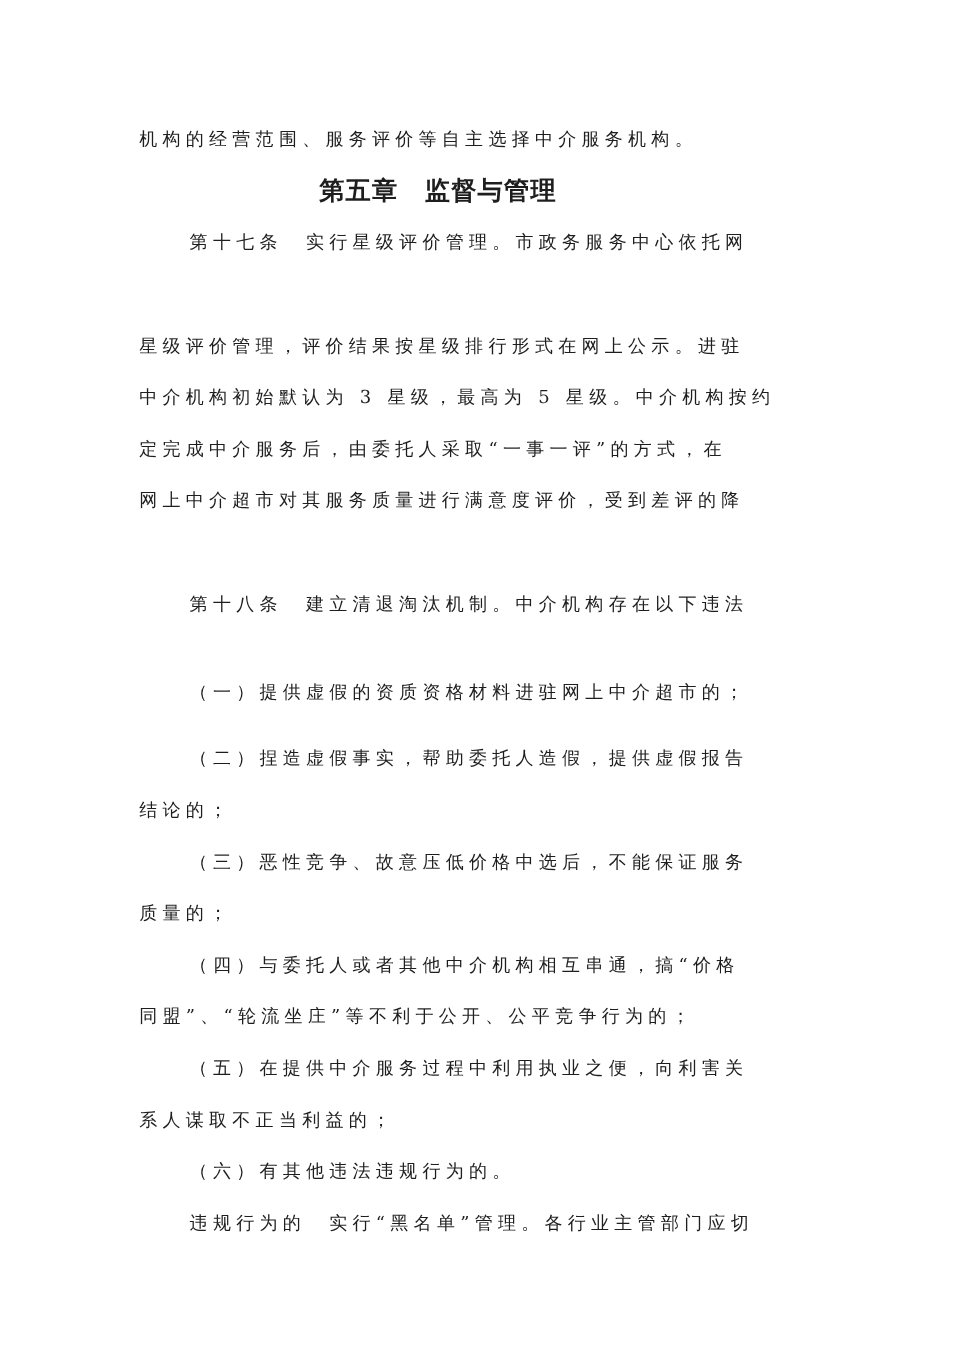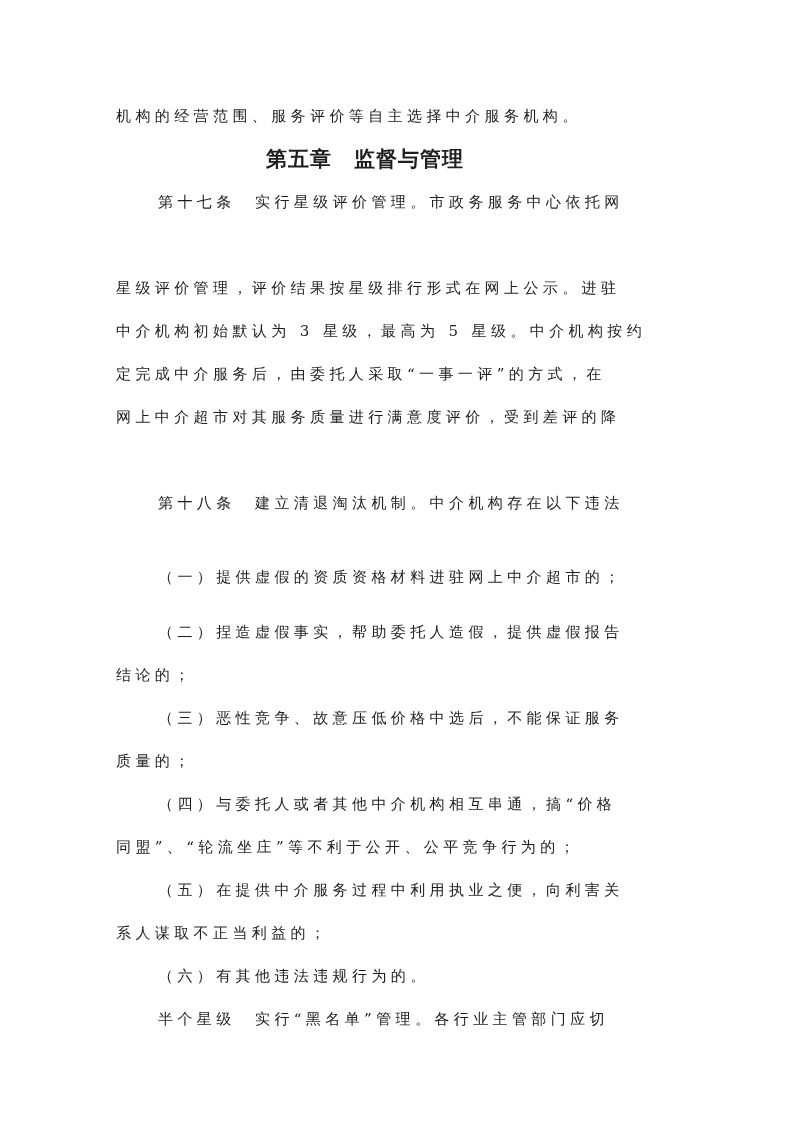"半个星级 实行“黑名单”管理。各行业主管部门应切" div.line { text: 半个星级 -> 违规行为的 }
